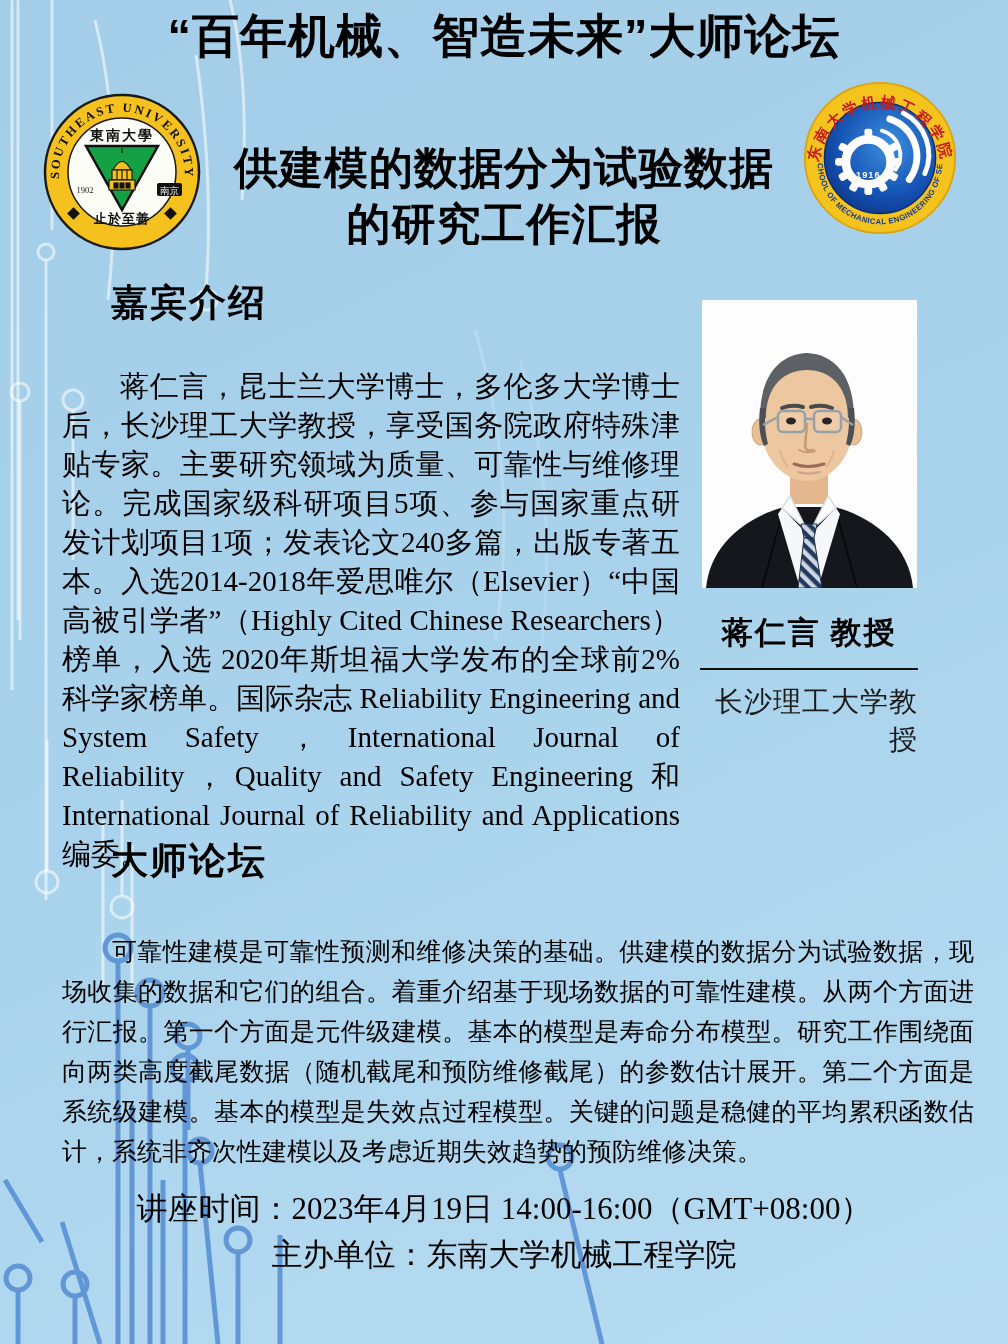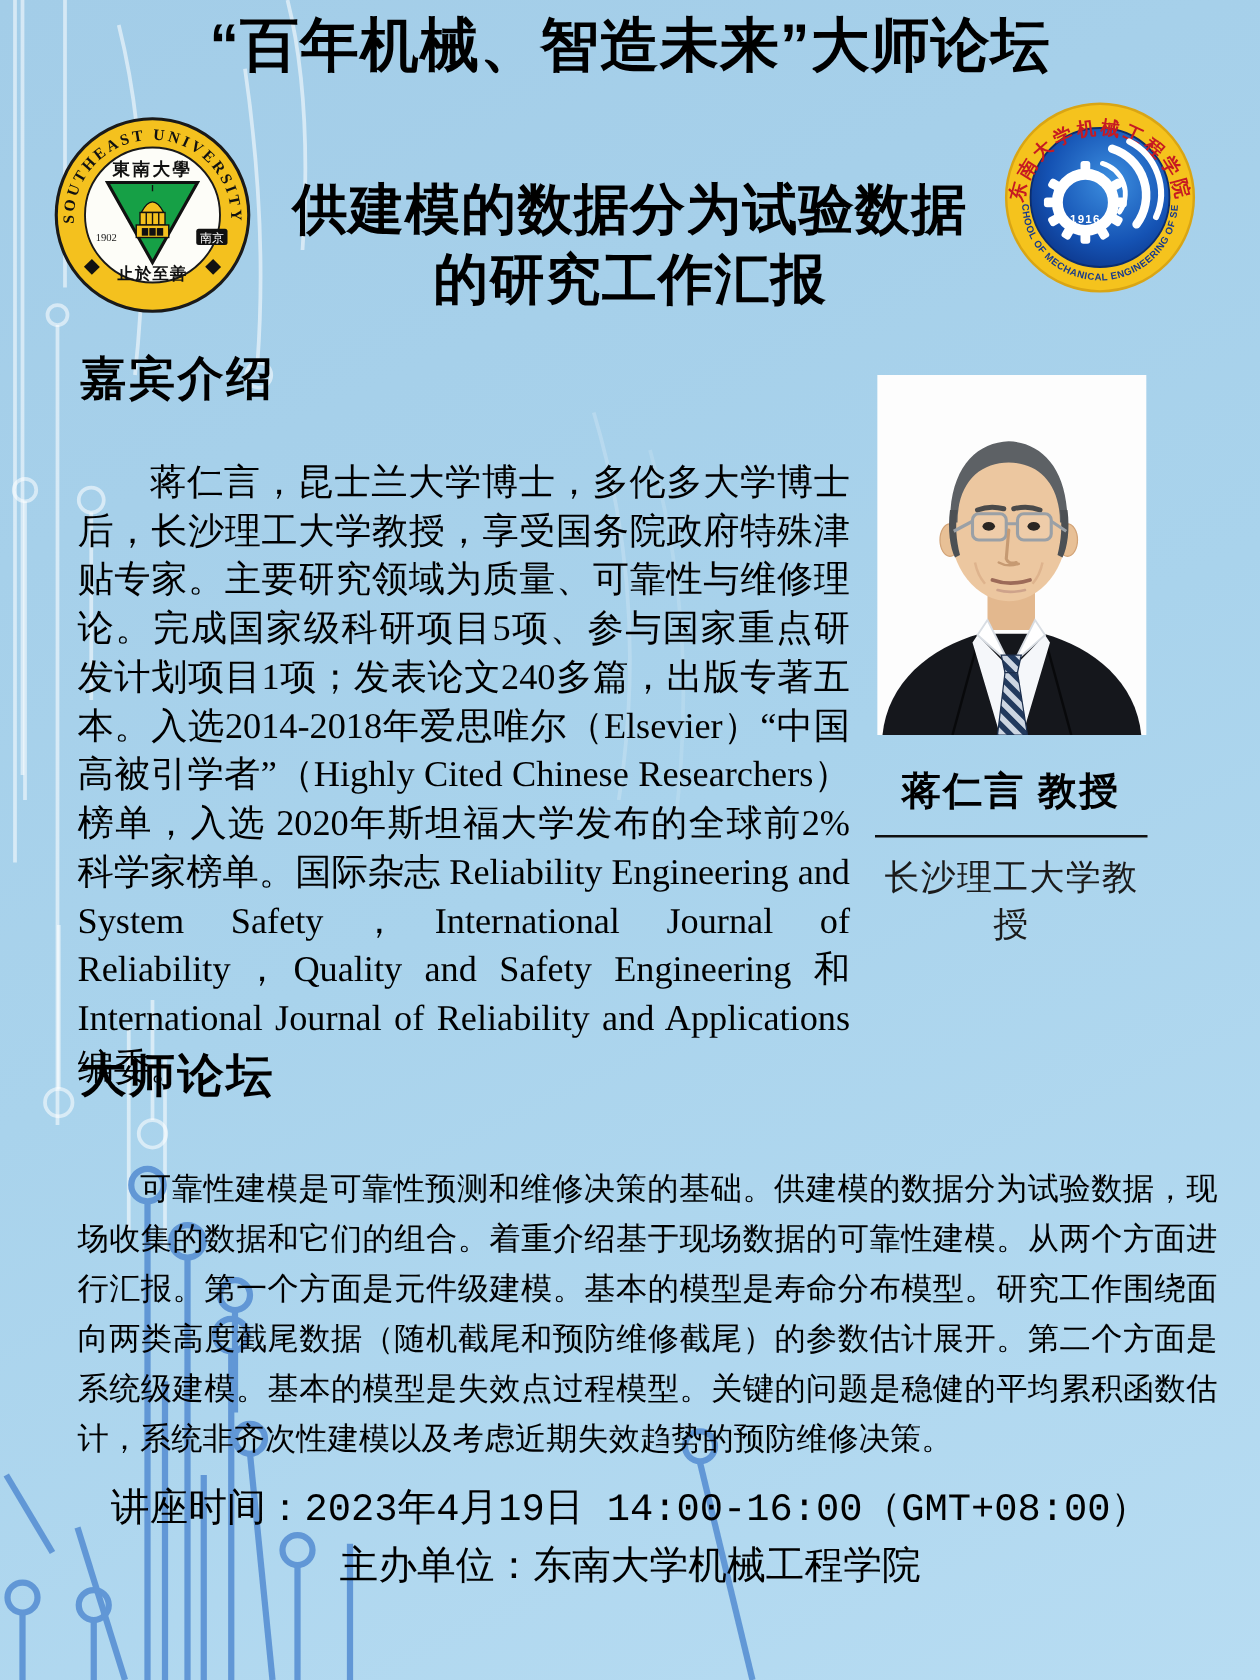"嘉宾介绍" .section-heading { margin-left: none -> 47px }
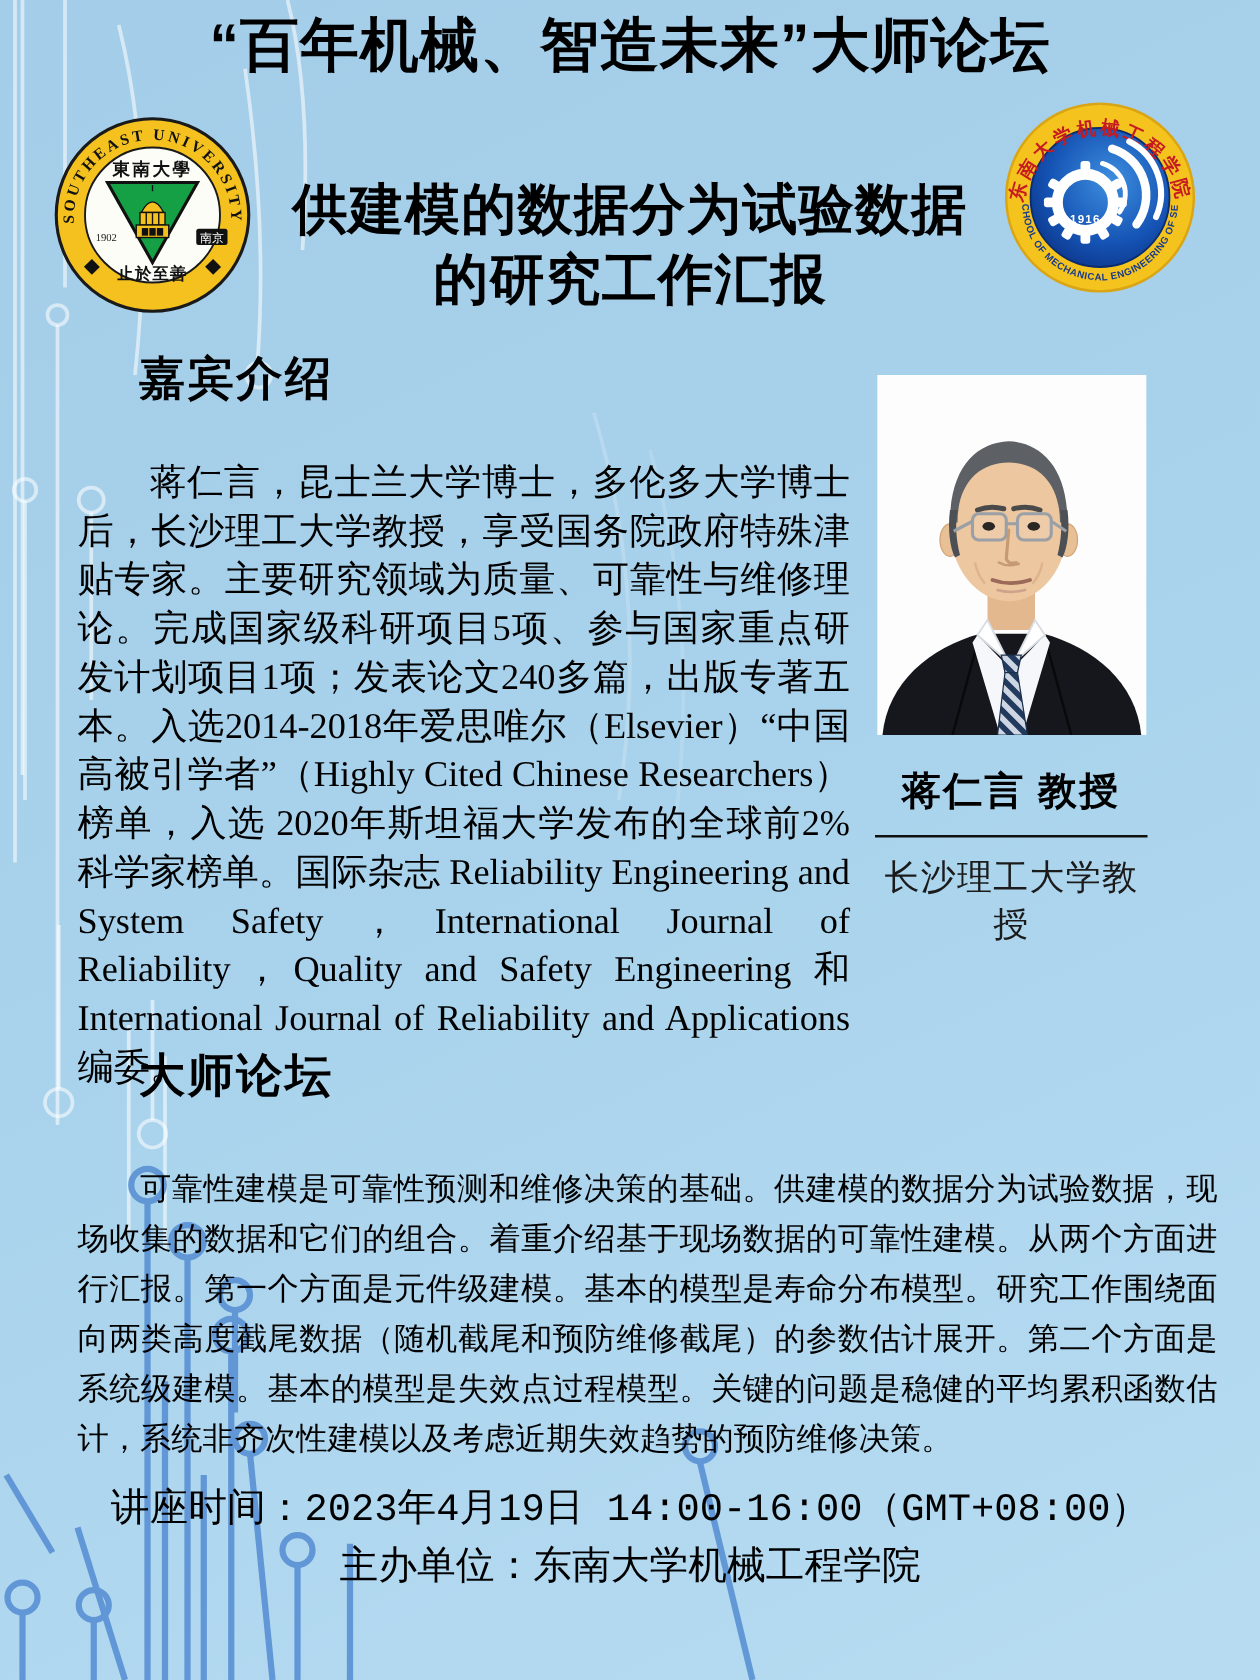"长沙理工大学教授" .speaker-affiliation { text-align: none -> right }
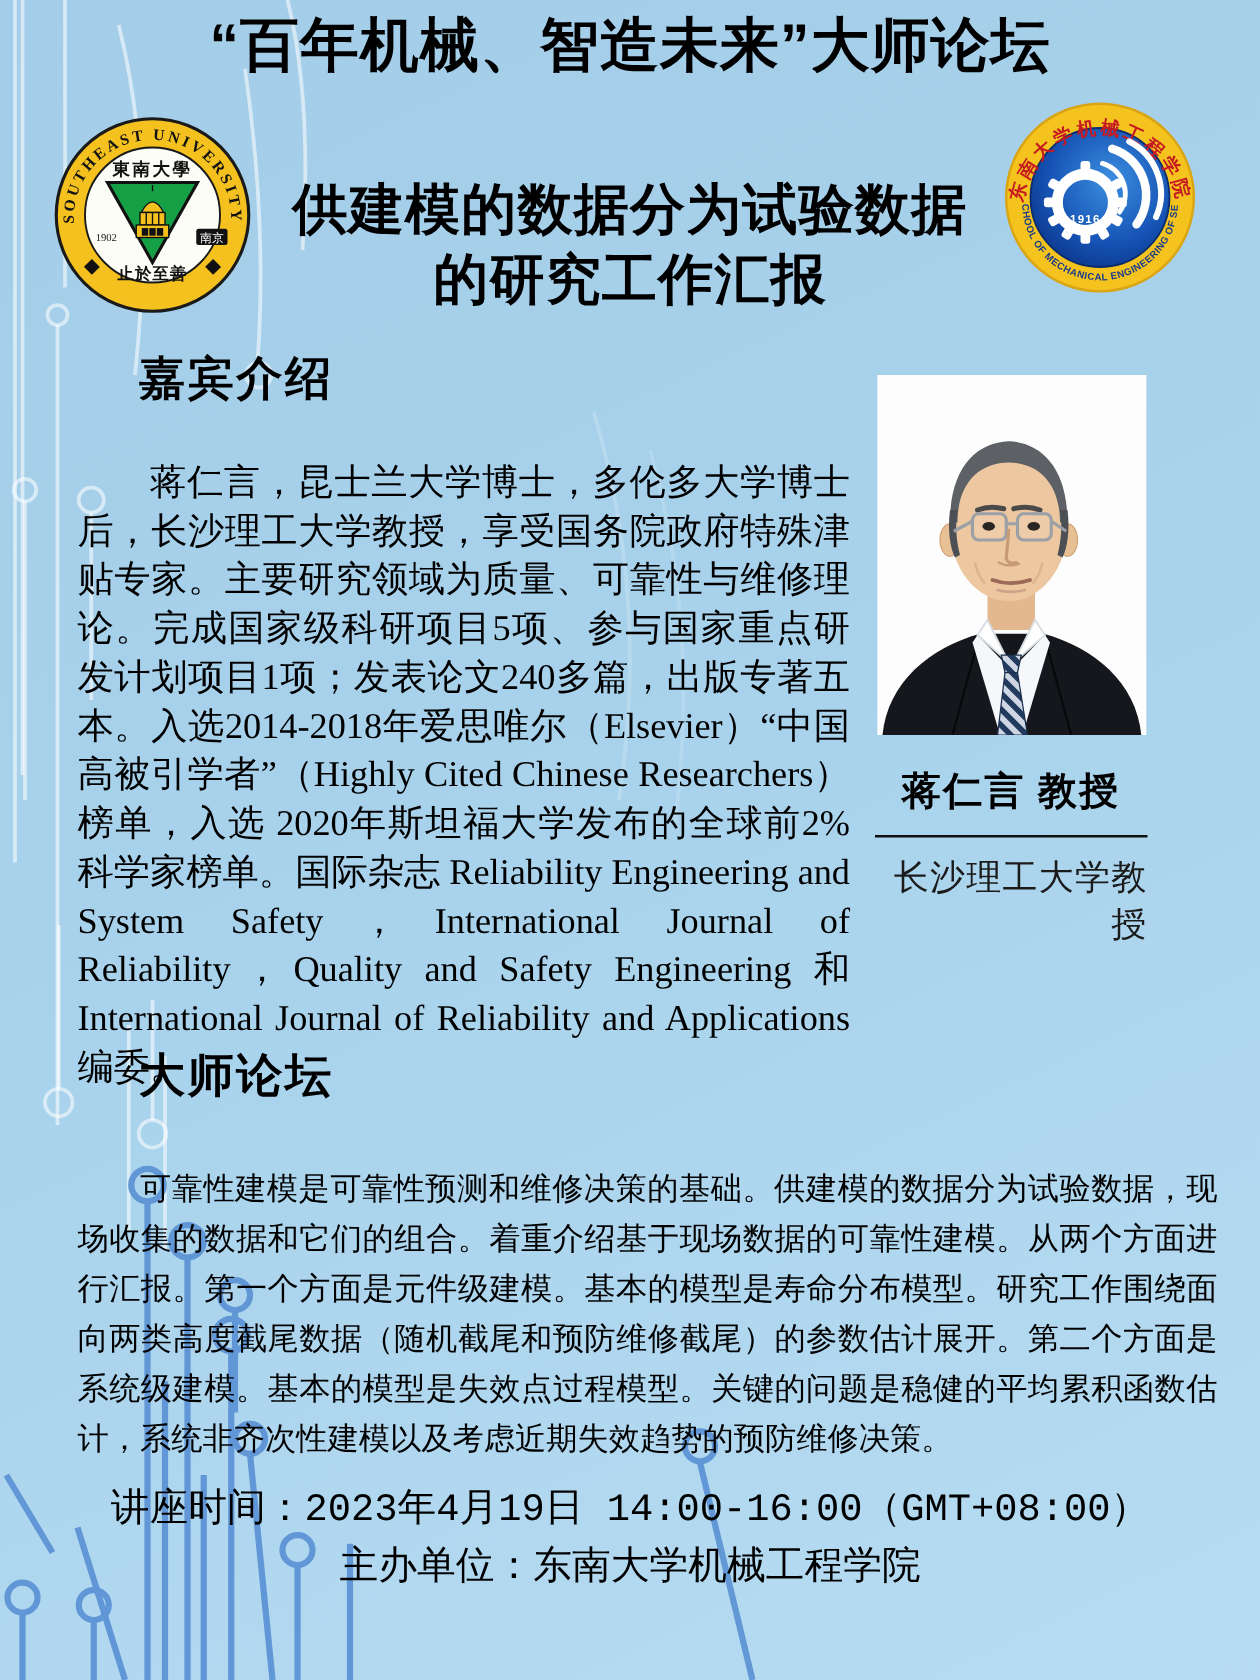"讲座时间：2023年4月19日 14:00-16:00（GMT+08:00）" .footer .line { font-family: Liberation Mono, monospace -> none }
